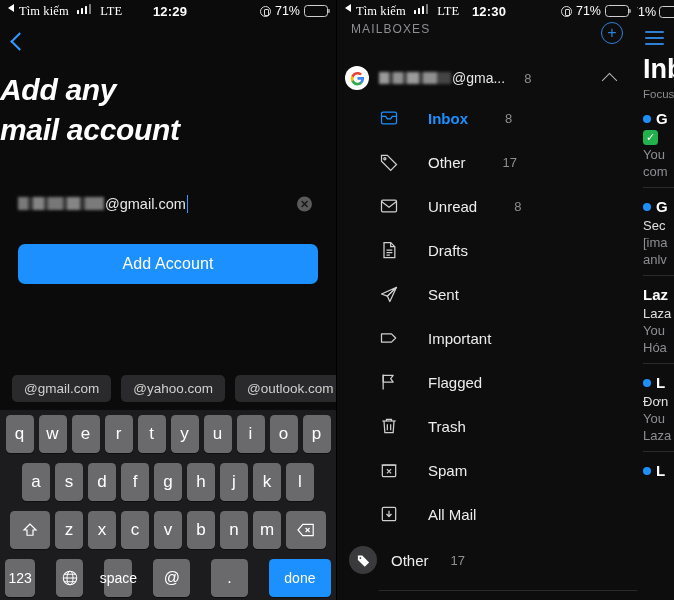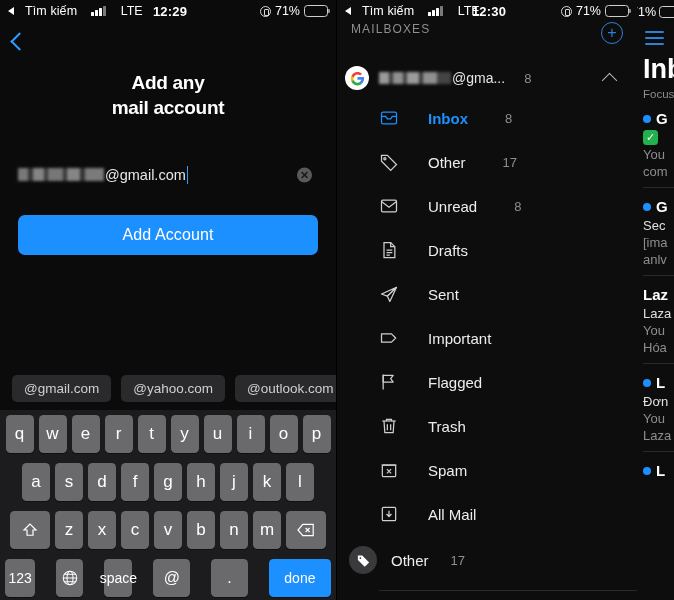"Tìm kiếm" .sb-left { align-items: center -> none; font-family: none -> Liberation Serif, serif; gap: 11px -> 5px }
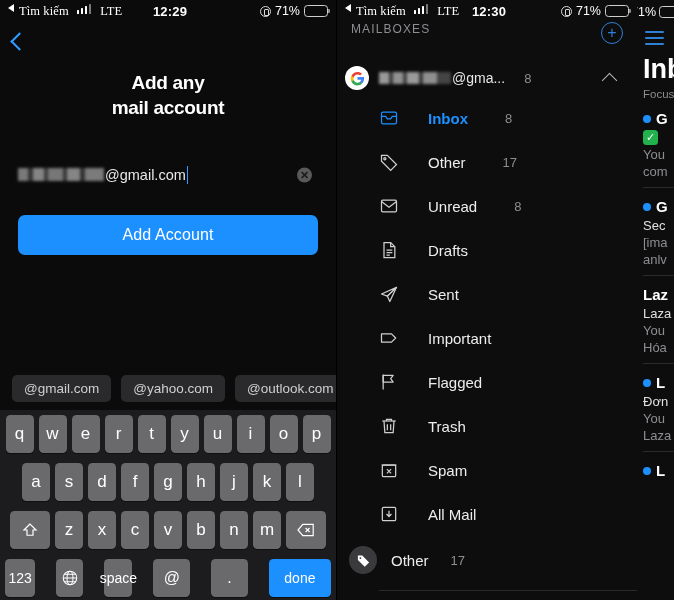"Add any" .add-title { font-size: 19px -> 30px; font-style: none -> italic; text-align: center -> none }
